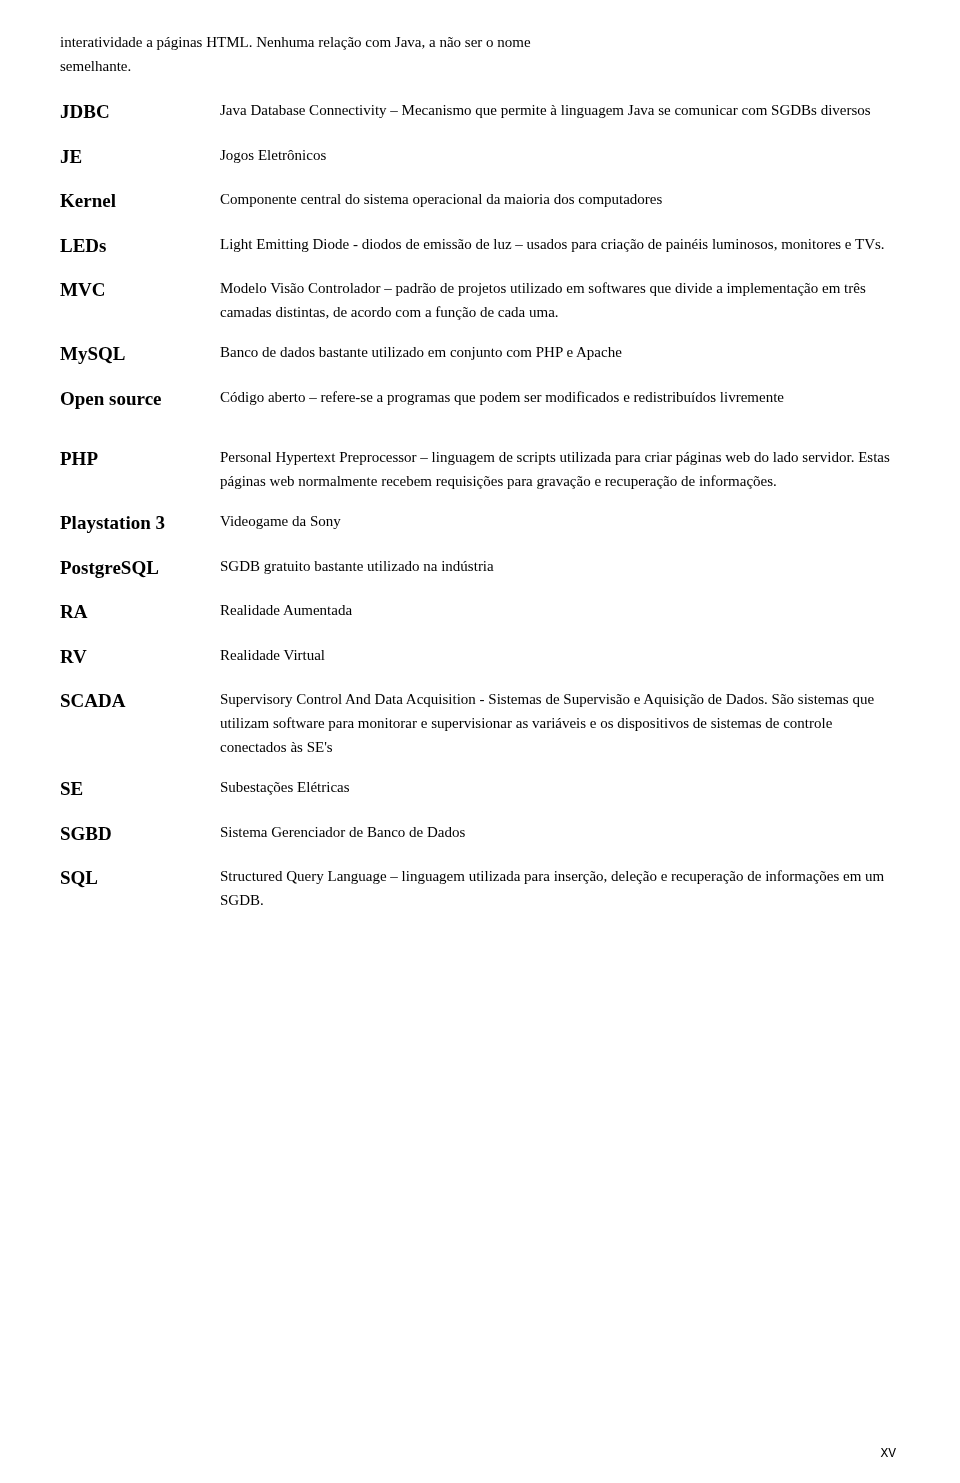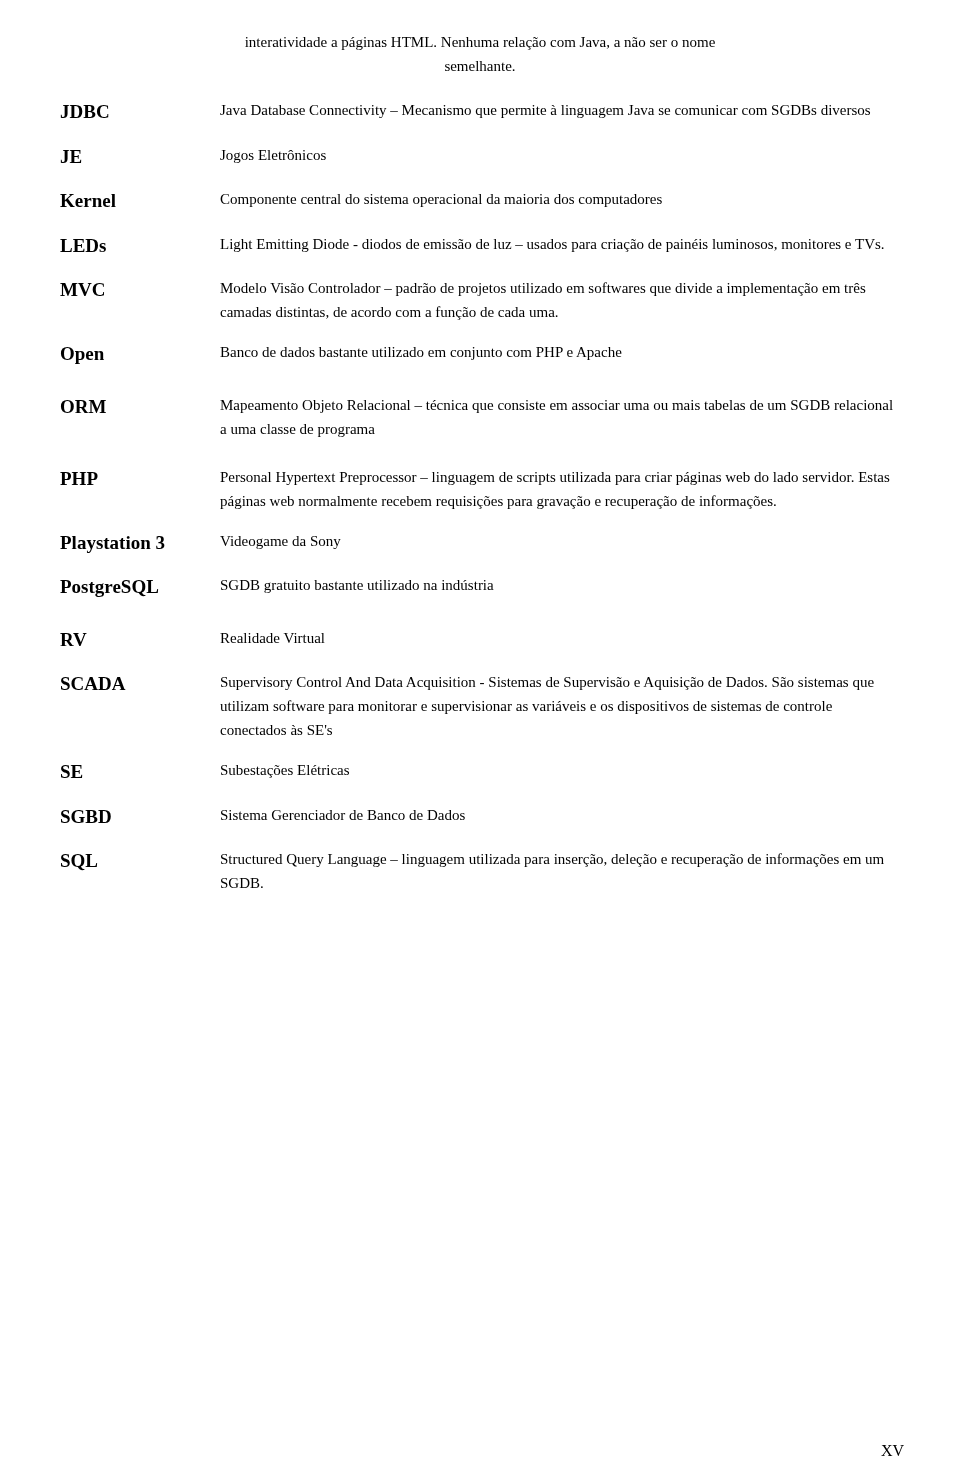"interatividade a páginas HTML. Nenhuma" .intro-text { text-align: center -> none }
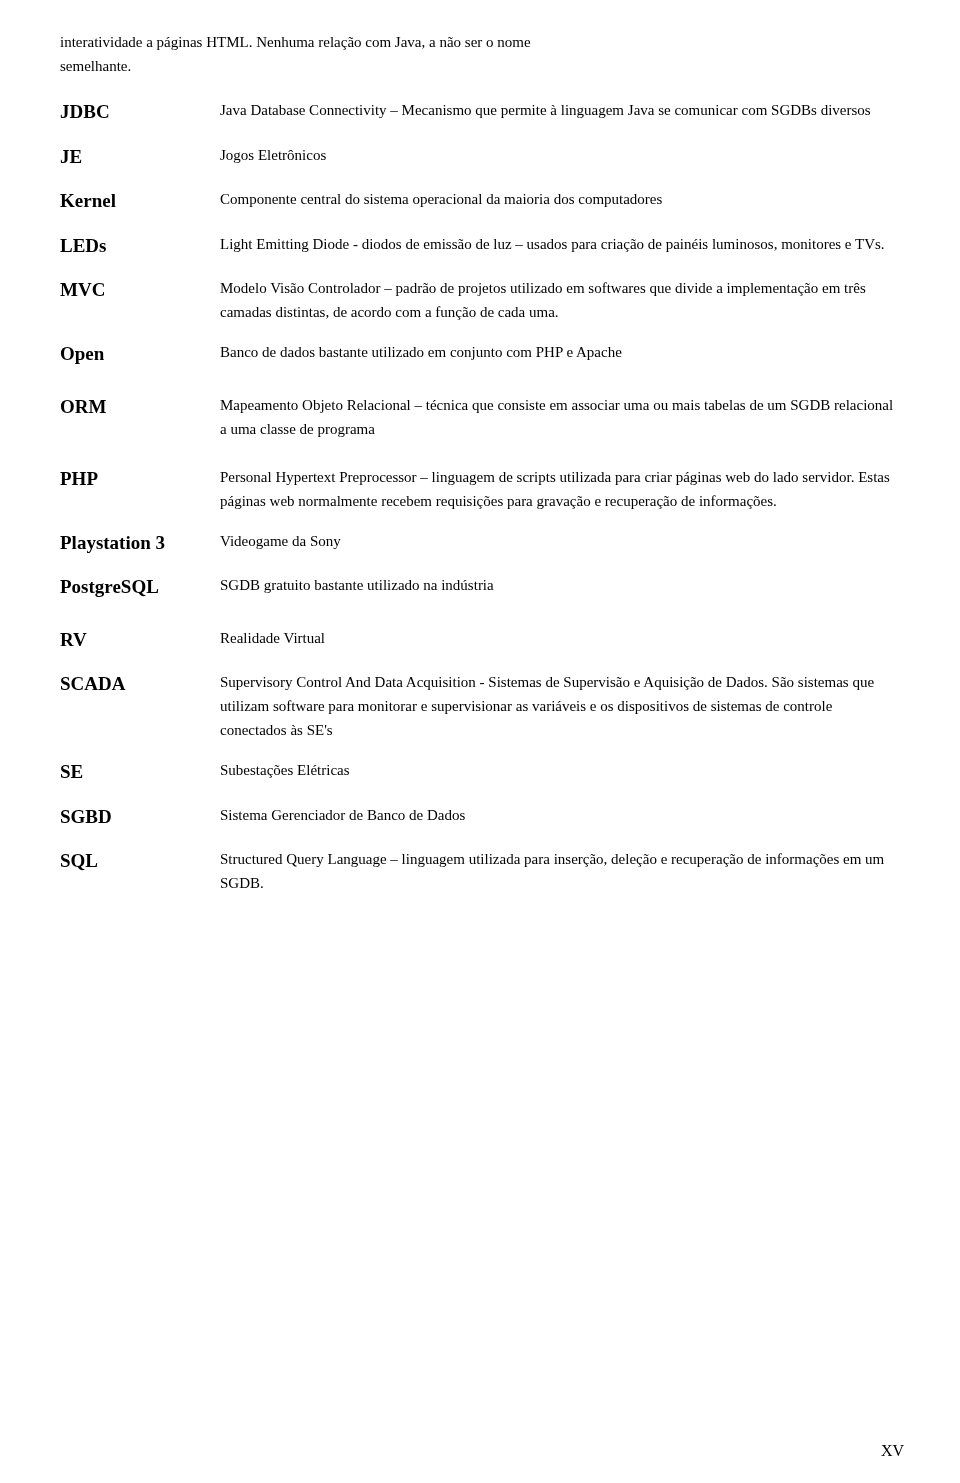"Open" td.term-cell { text: Open -> MySQL }
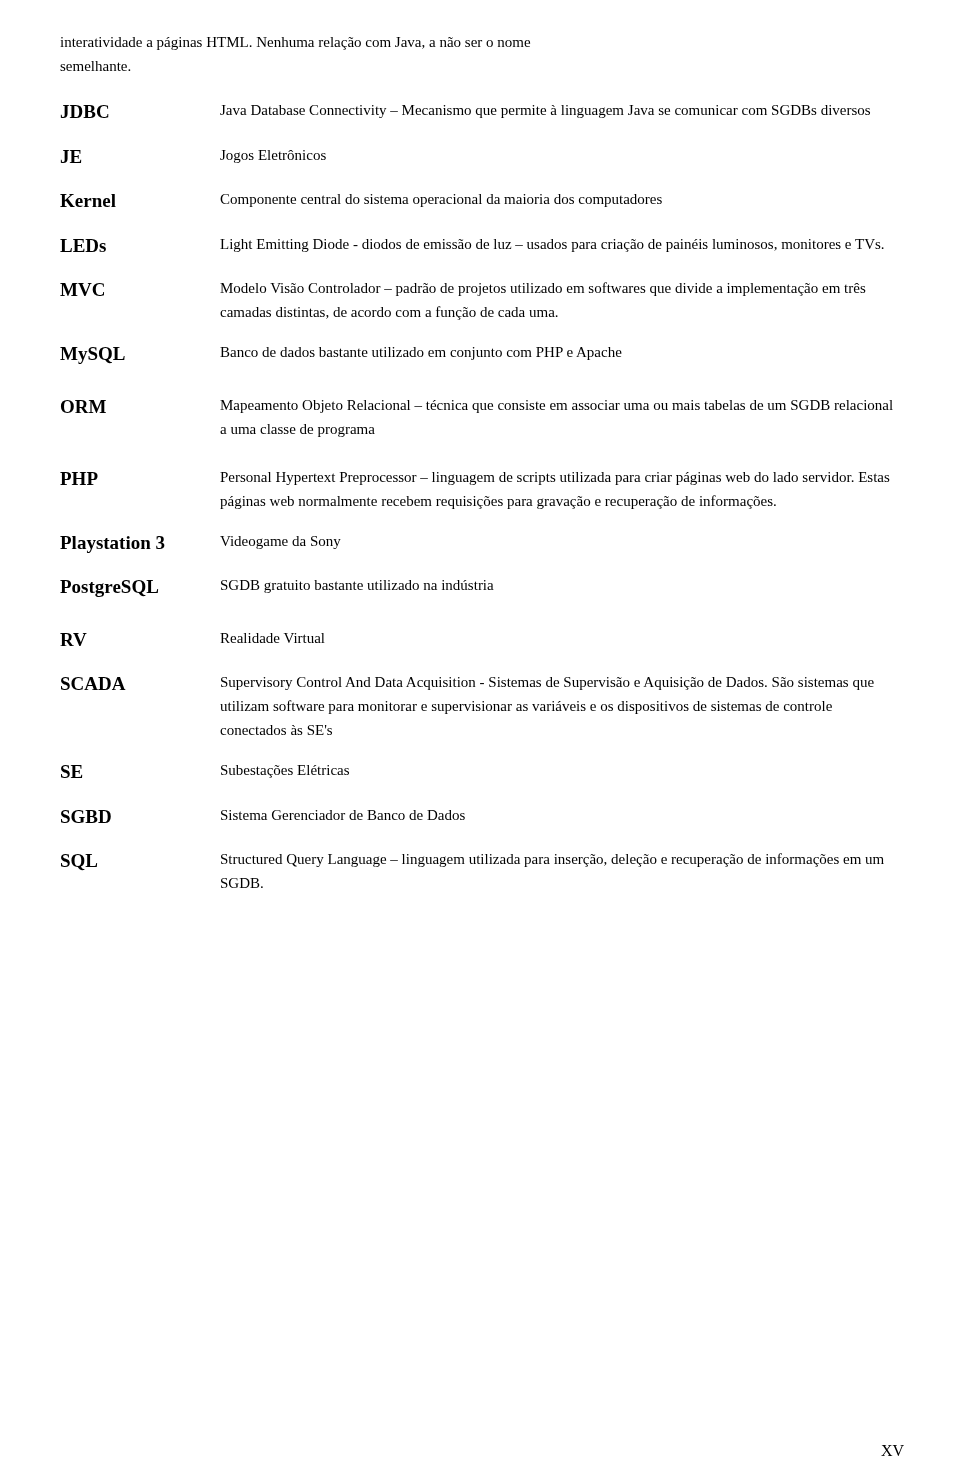"Open source" tr { html: none -> <tr> <td>Open source</td> <td>Código aberto – refere-se a programas que podem ser modificados e redistribuídos livremente</td> </tr> }
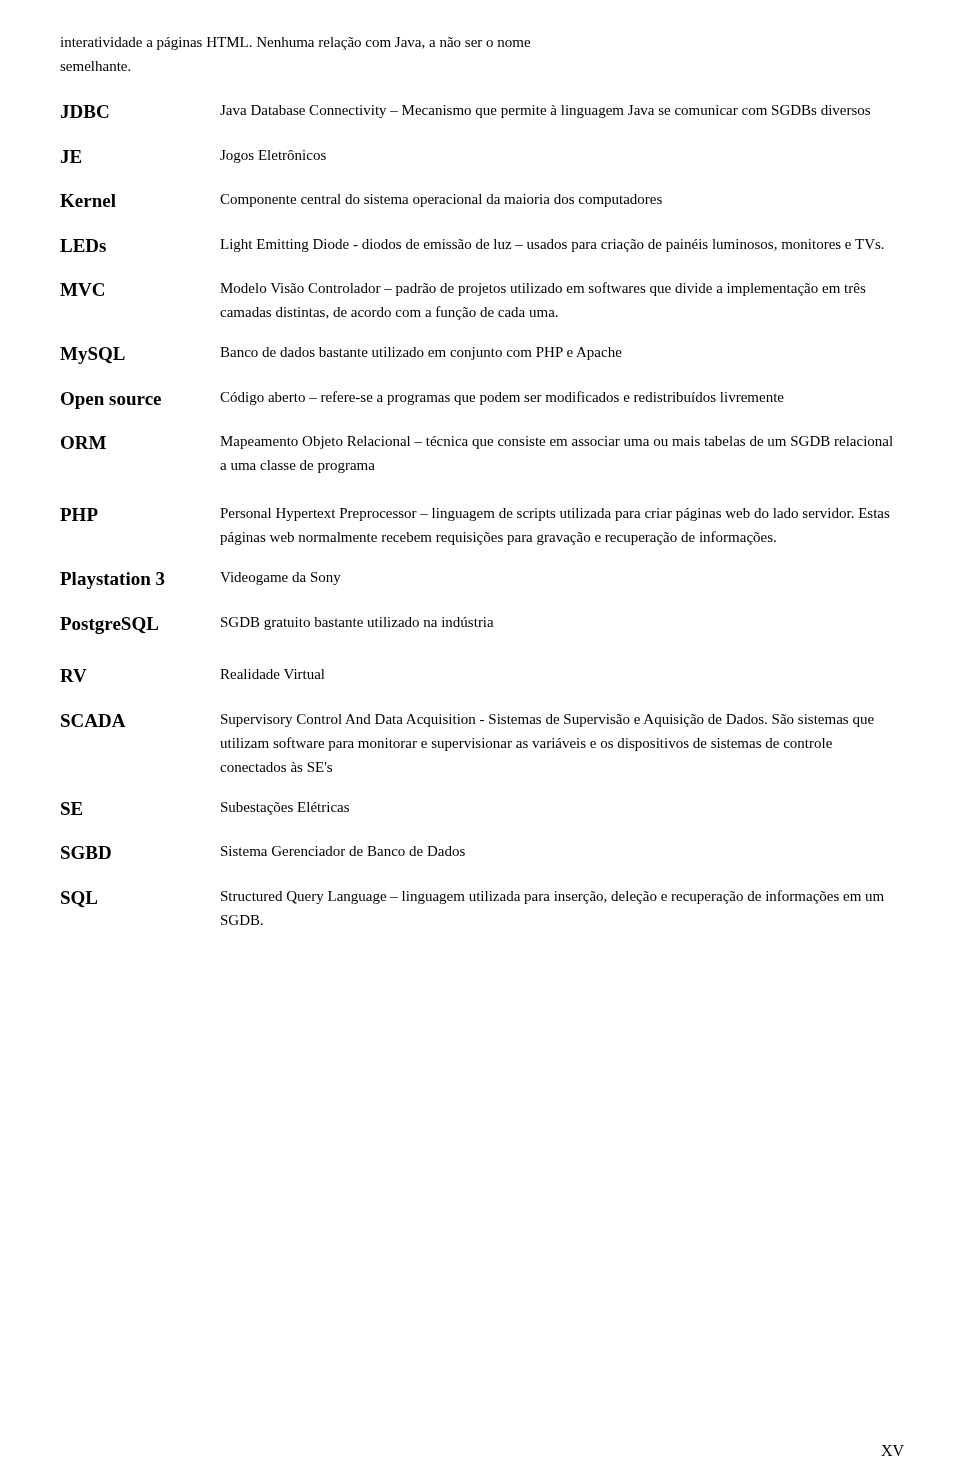"ORM" tr { html: <tr> <td>ORM</td> <td>Mapeamento Objeto Relacional – técnica que consiste em associar uma ou mais tabelas de um SGDB relacional a uma classe de programa</td> </tr> -> none }
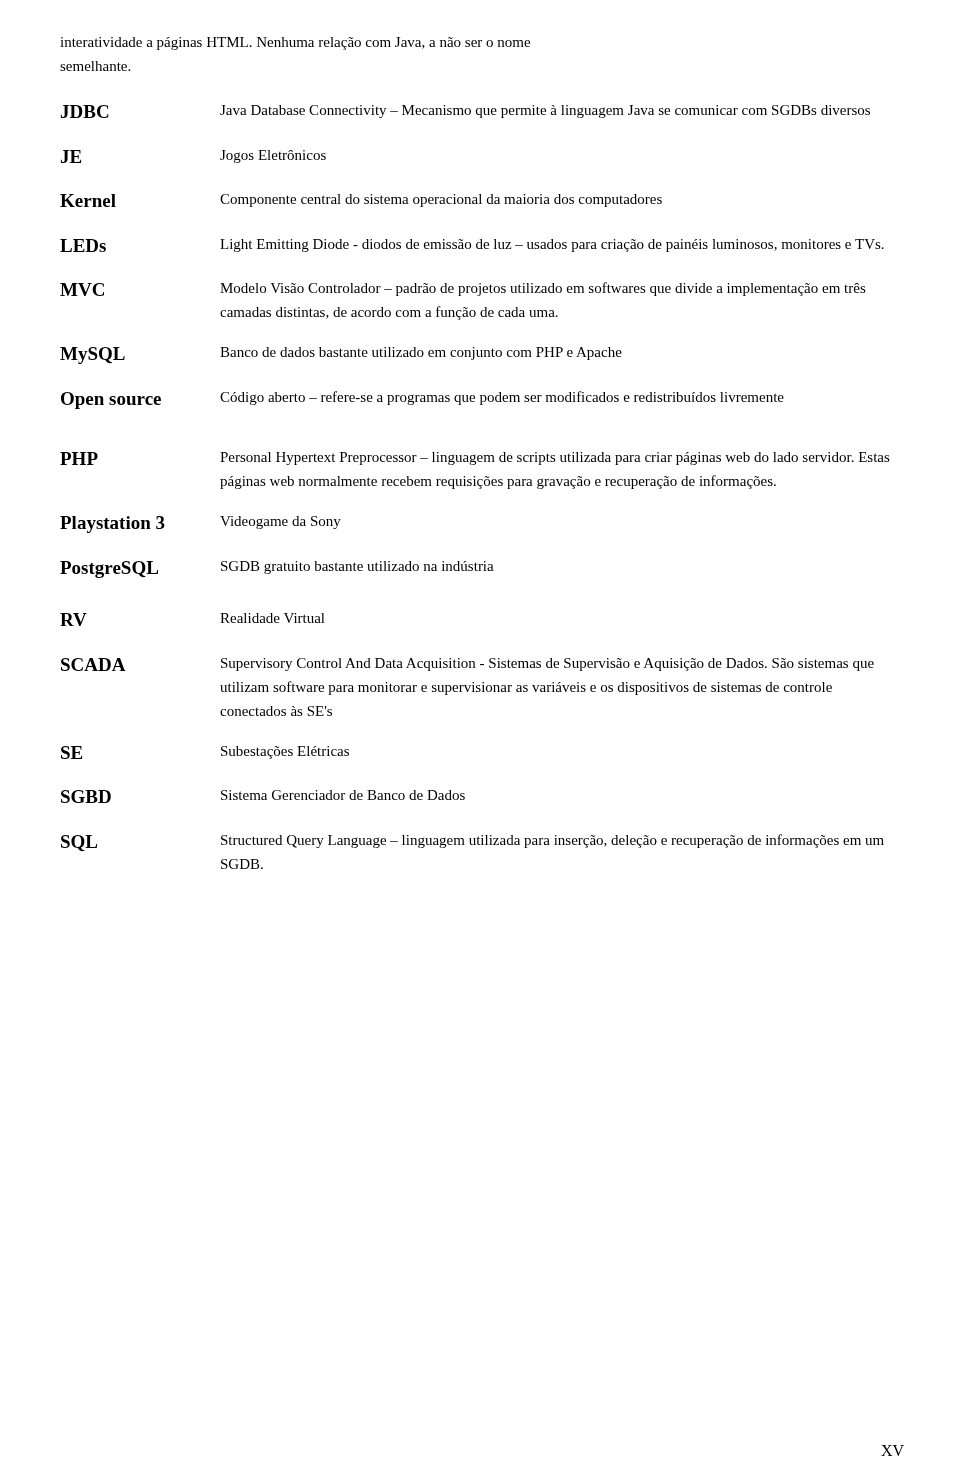"RA" tr { html: none -> <tr> <td>RA</td> <td>Realidade Aumentada</td> </tr> }
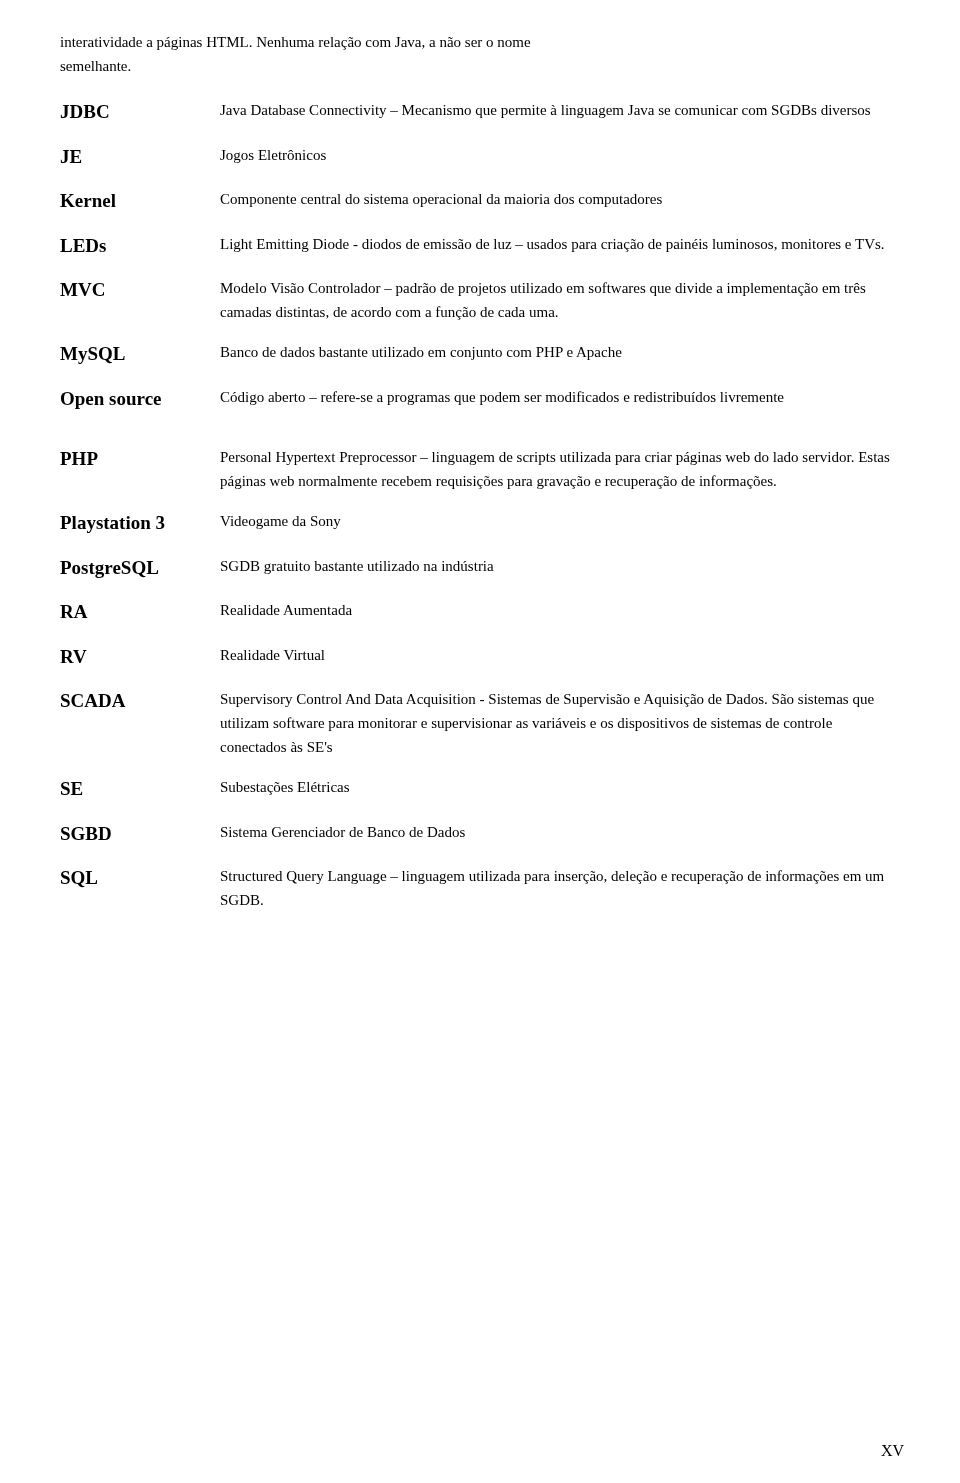"XV" .page-number { font-family: Liberation Serif, serif -> Liberation Mono, monospace; font-size: 16px -> 13px; right: 56px -> 64px }
